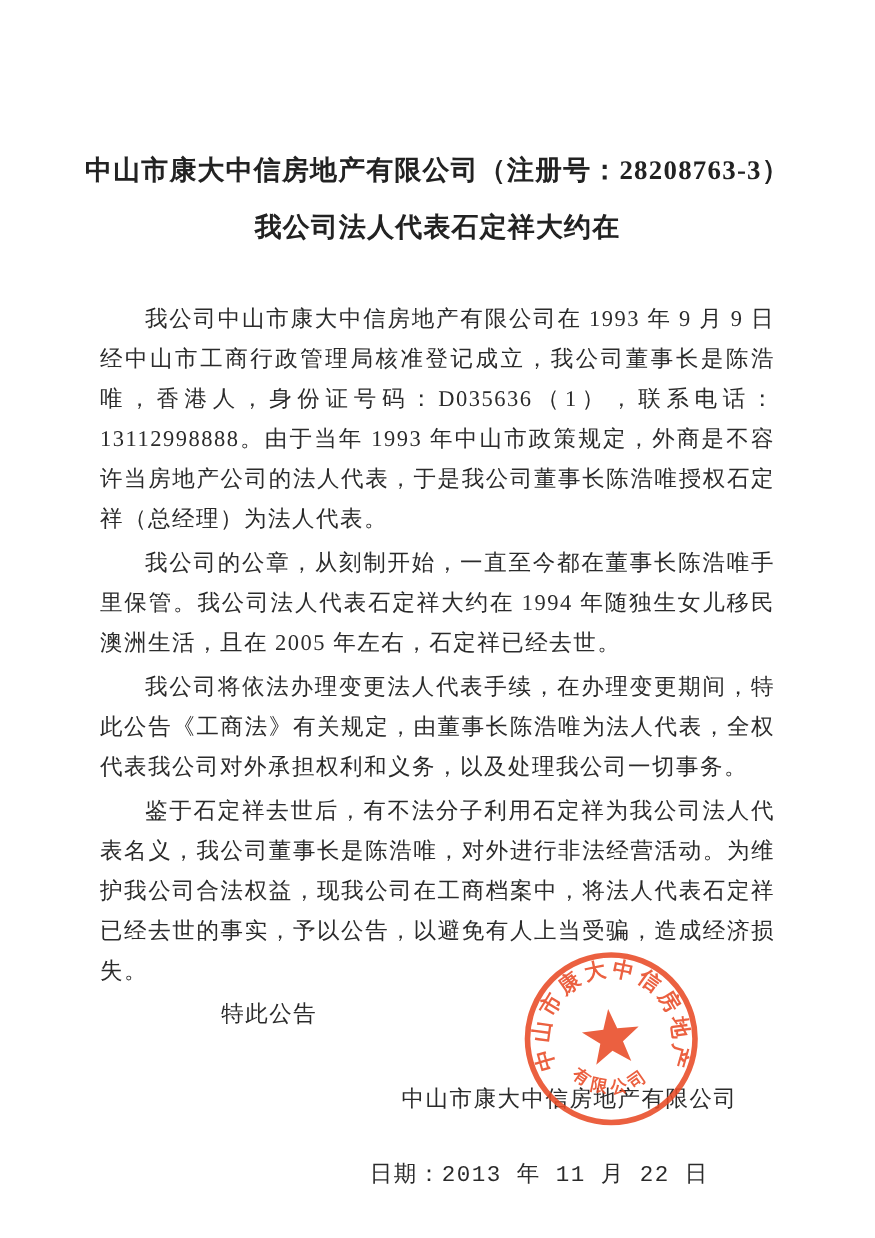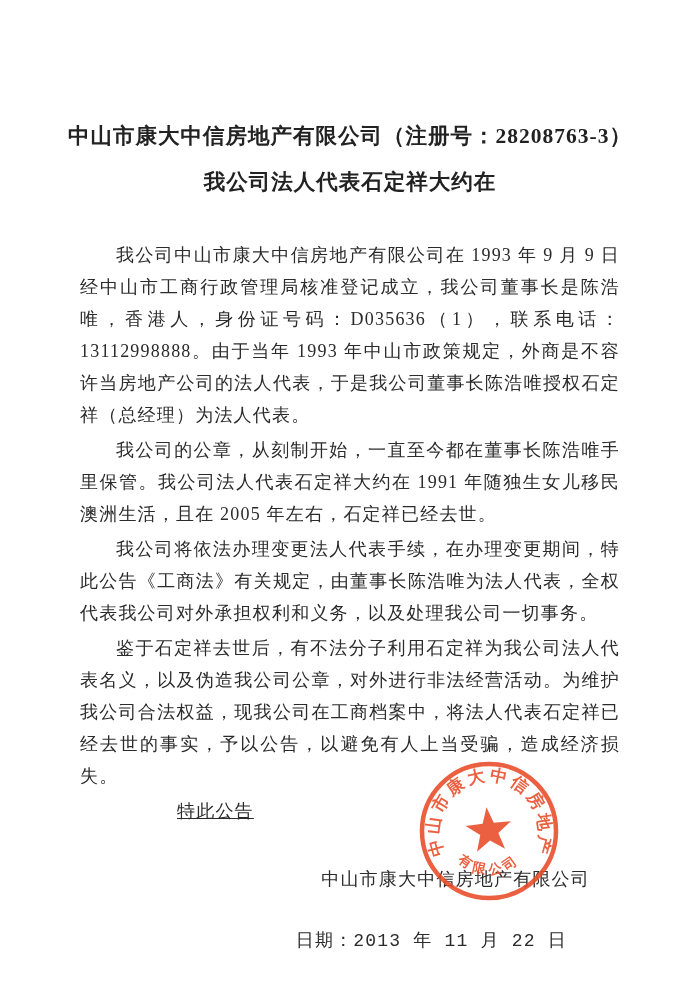"我公司的公章，从刻制开始，一直至今都在董事长陈浩唯手里保管。我公司法人代表石定祥" p { text: 1991 -> 1994 }
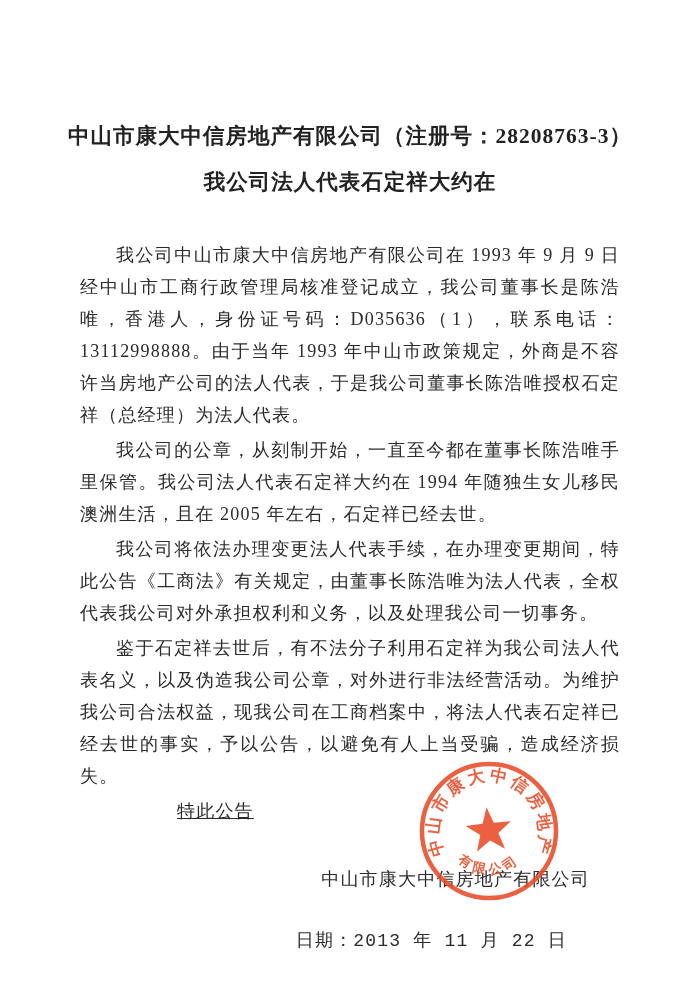"鉴于石定祥去世后，有不法分子利用石定祥为我公司法人代表名义，以及伪造我公司公章，" p { text: 以及伪造我公司公章 -> 我公司董事长是陈浩唯 }
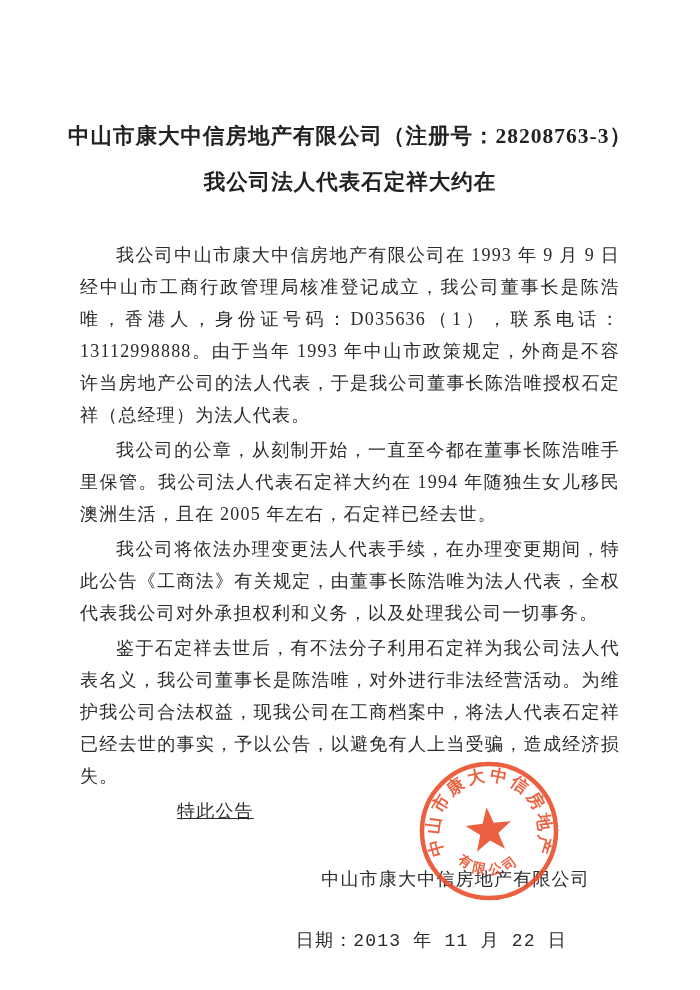"特此公告" .body-text p.closing { text-decoration: underline -> none }
